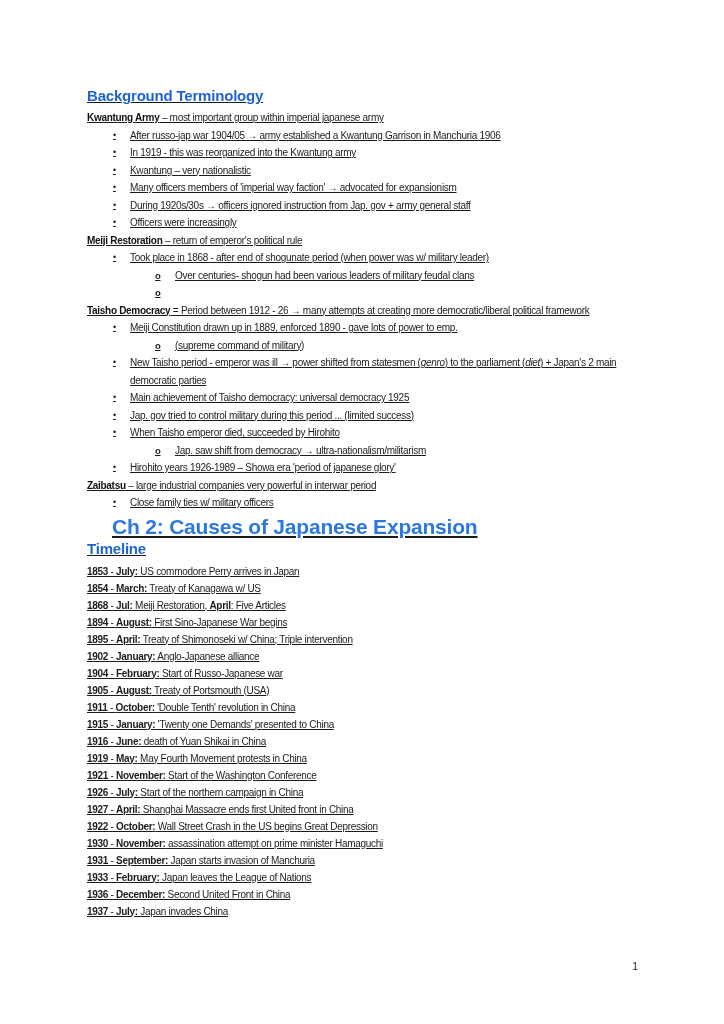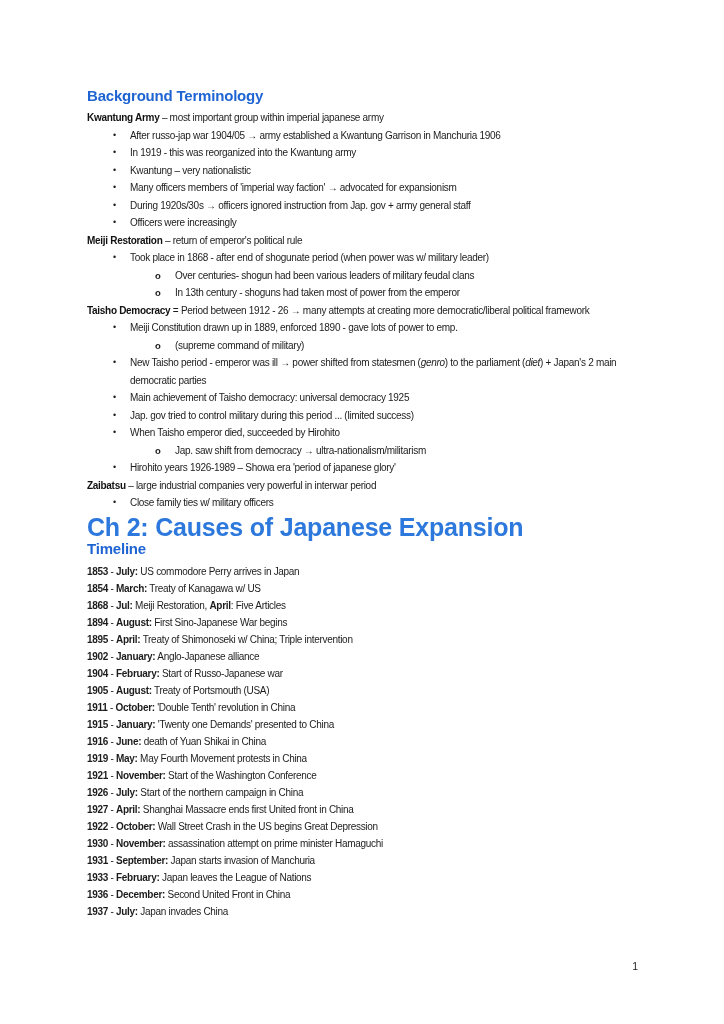"Background Terminology" .page { text-decoration: none -> underline }
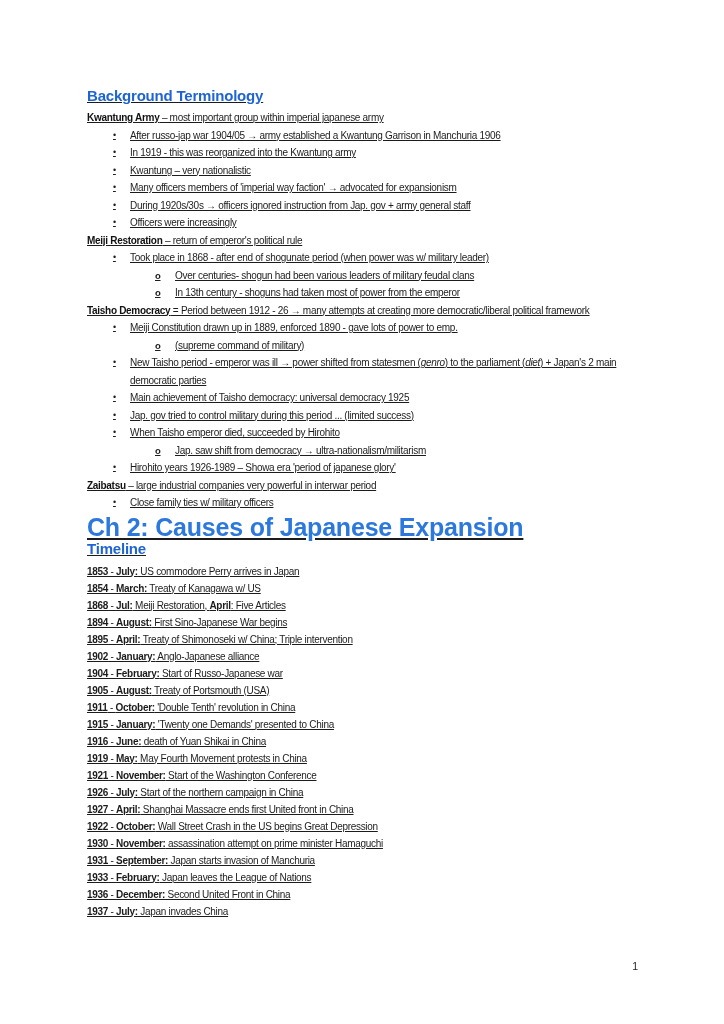"In 13th century - shoguns" span.btext { html: <span><span>In 13th century - shoguns had taken most of power from the emperor</span></span> -> none }
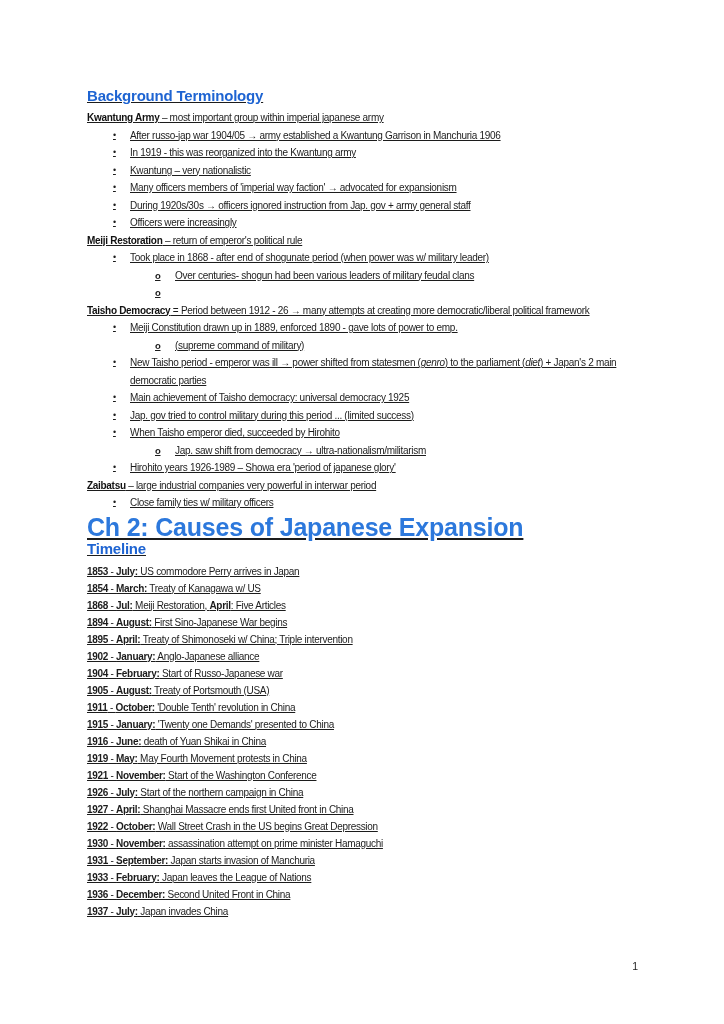"Ch 2: Causes of Japanese" h1.chapter-title { font-size: 25px -> 21px; margin-left: none -> 25px }
